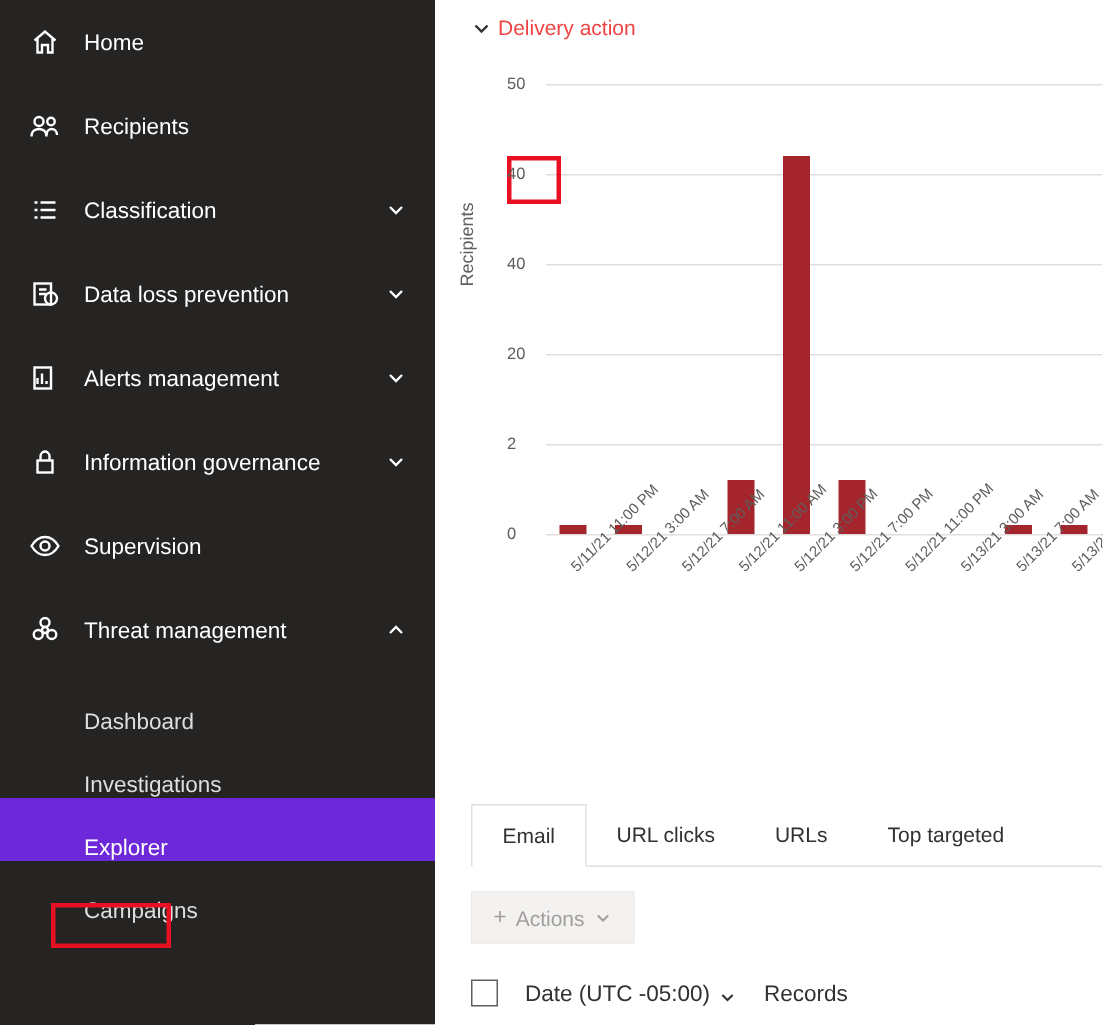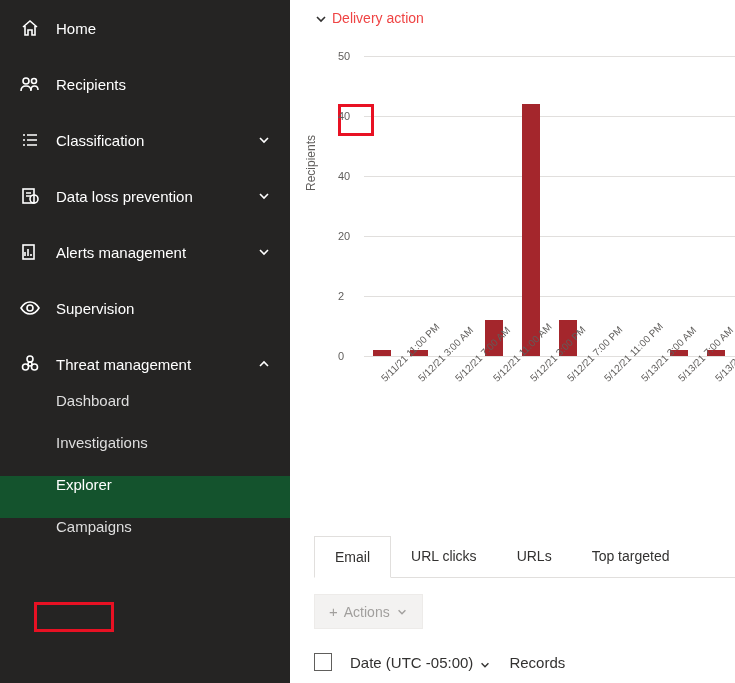"Information governance" div.nav-item { html: none -> <div> <span> <svg> <rect></rect> <path></path> </svg> </span> <span>Information governance</span> <span> <svg> <path></path> </svg> </span> </div> }
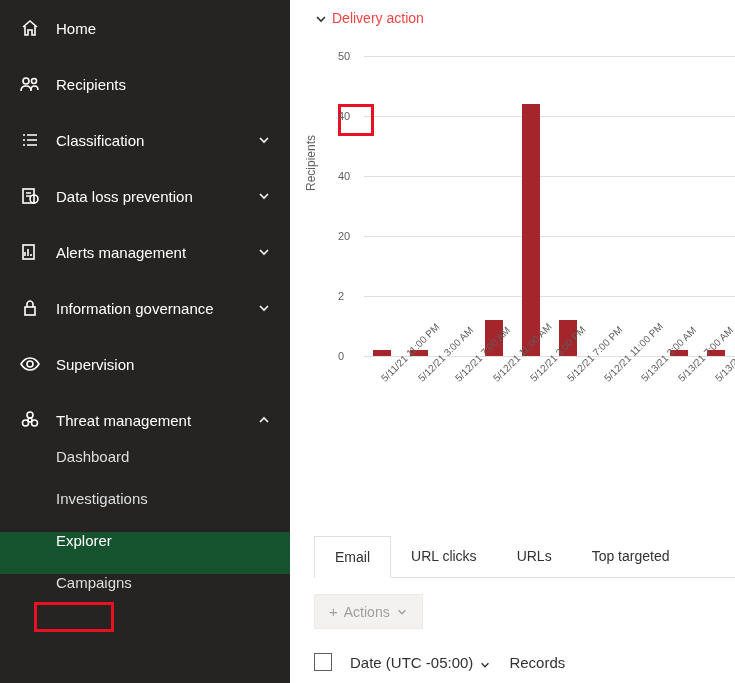"Dashboard" .sub-item { align-items: flex-start -> flex-end }
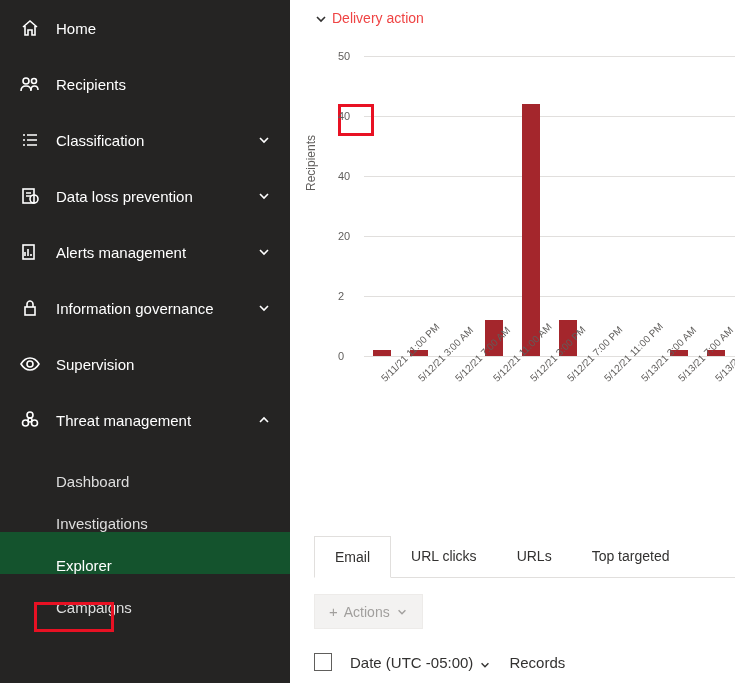"Explorer" .sub-item.active { background: #14532d -> #6d28d9 }
